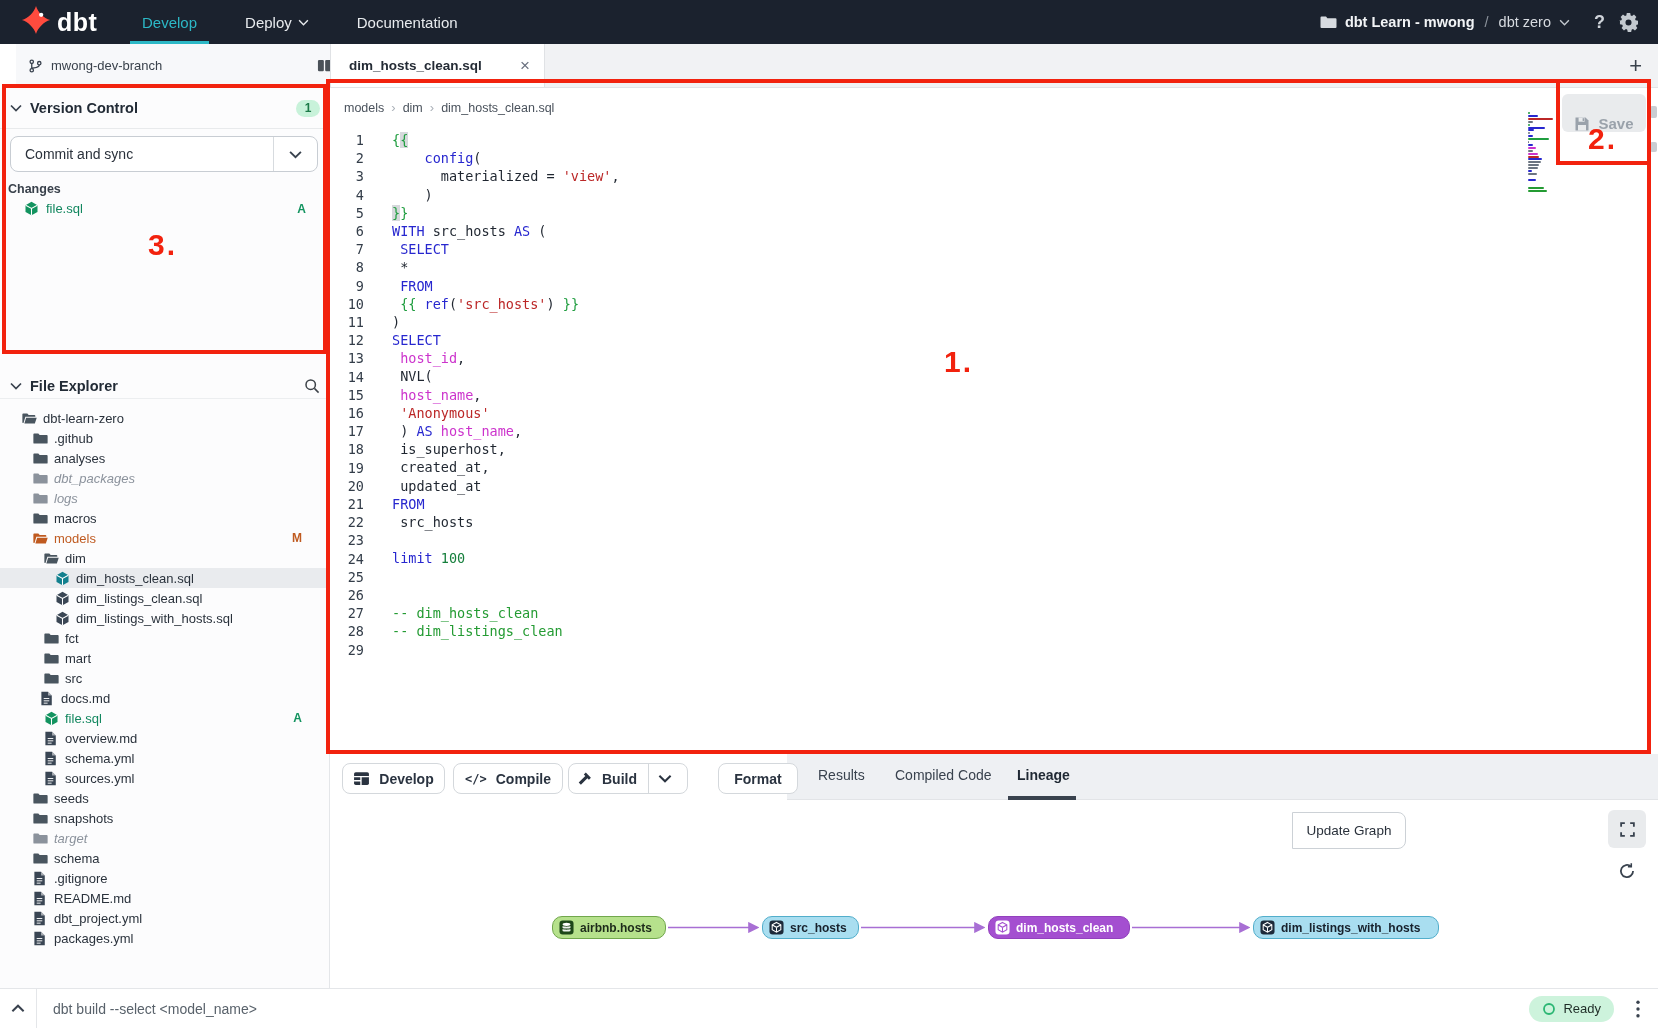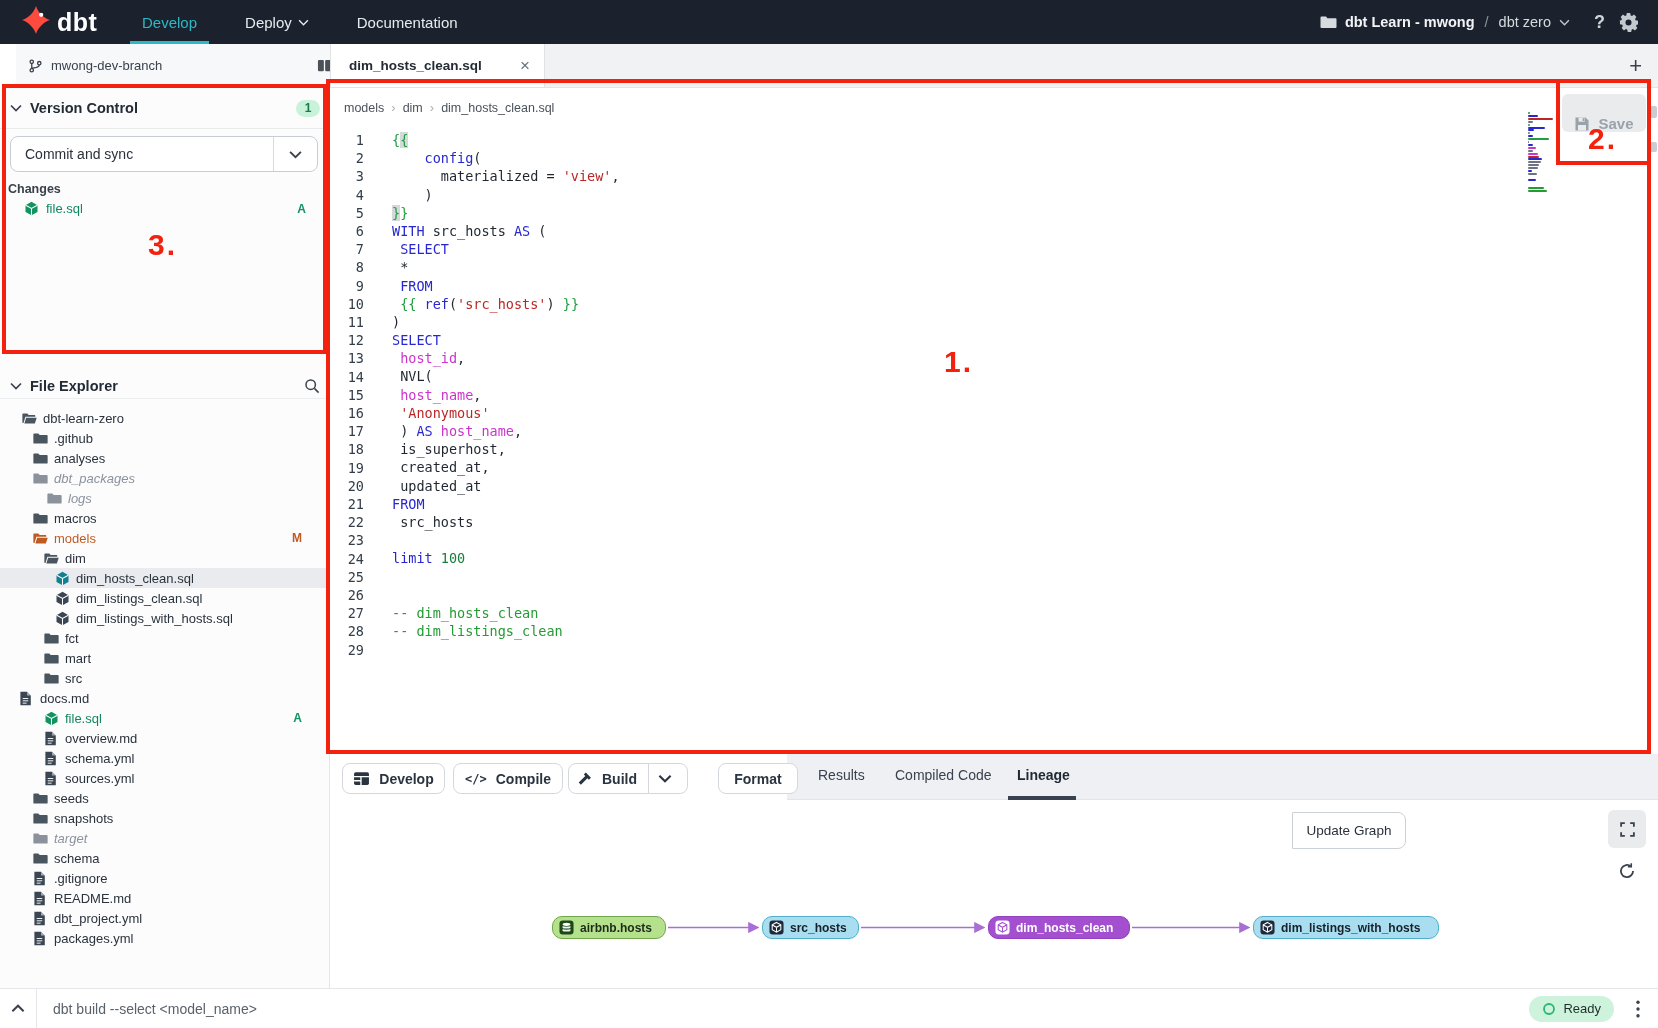"logs" div.trow { padding-left: 47px -> 33px }
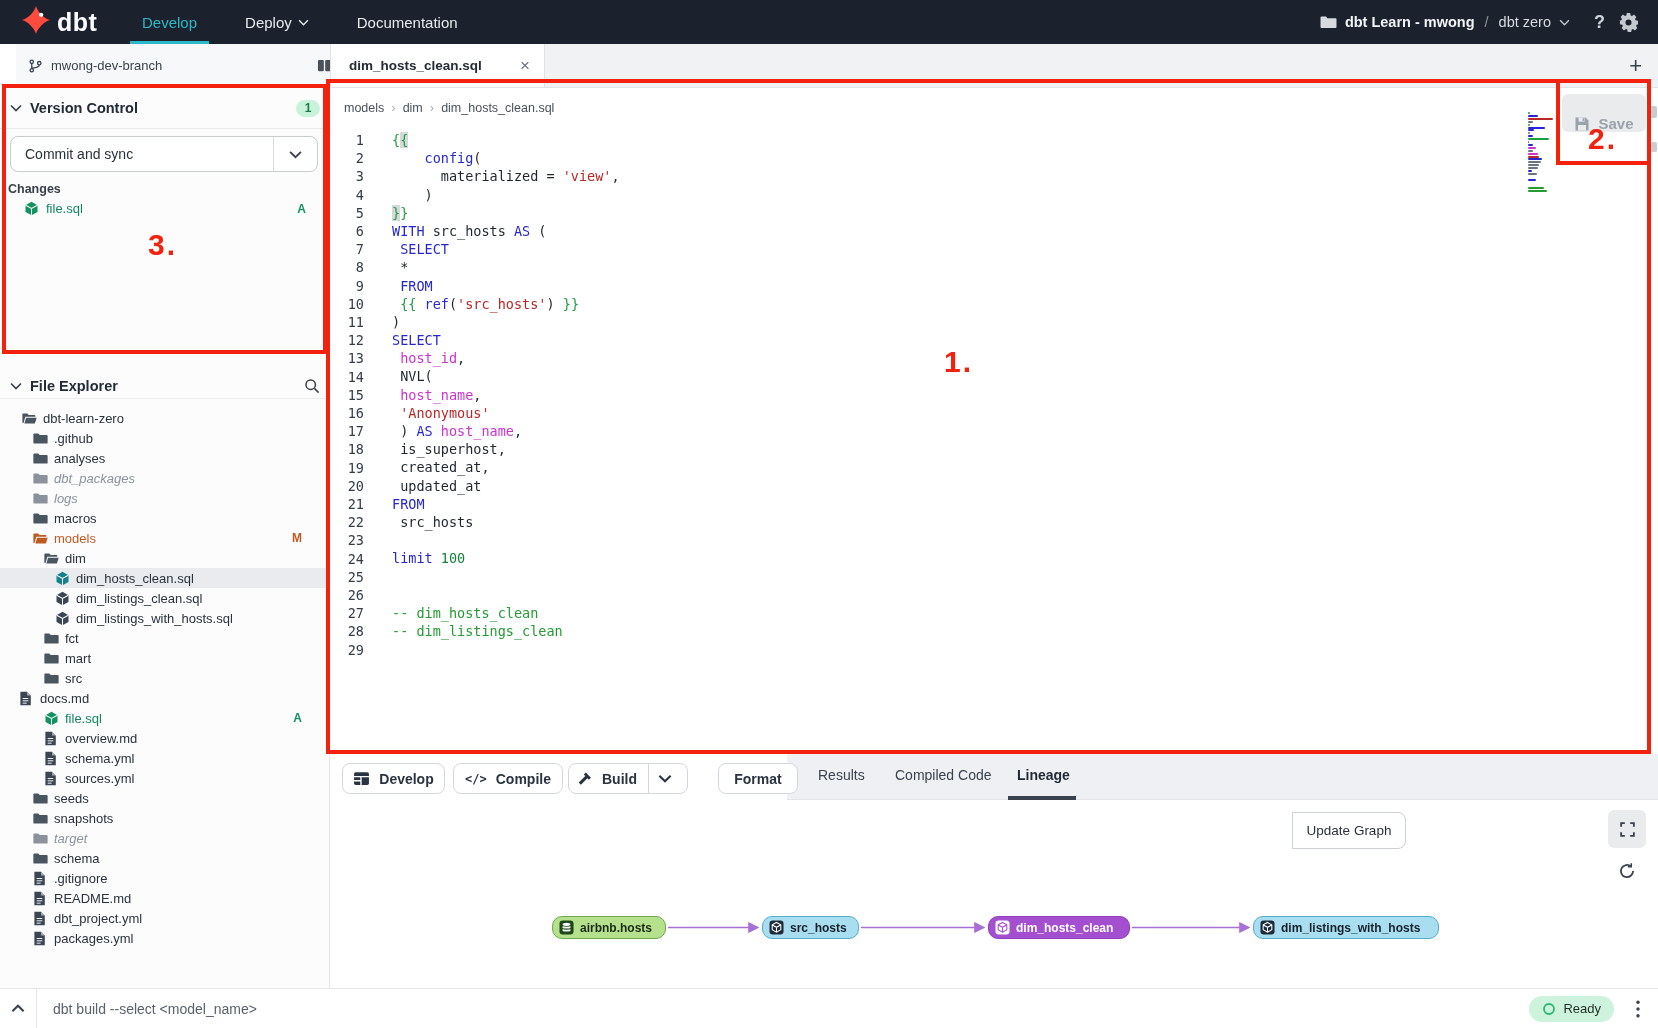"docs.md" div.trow { padding-left: 19px -> 40px }
